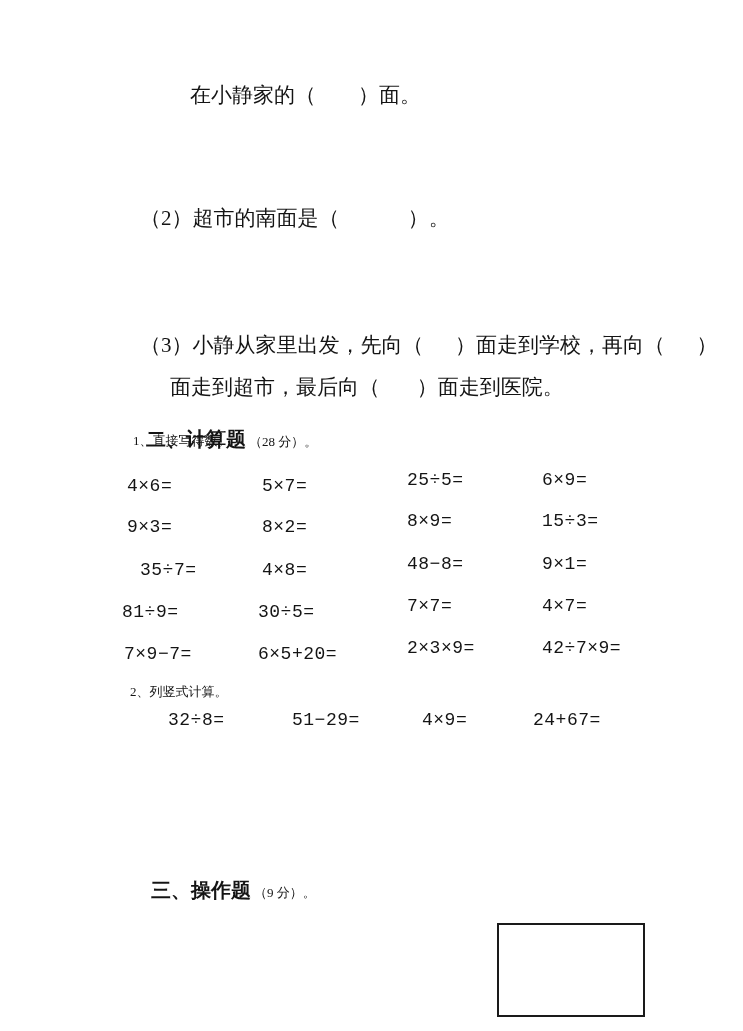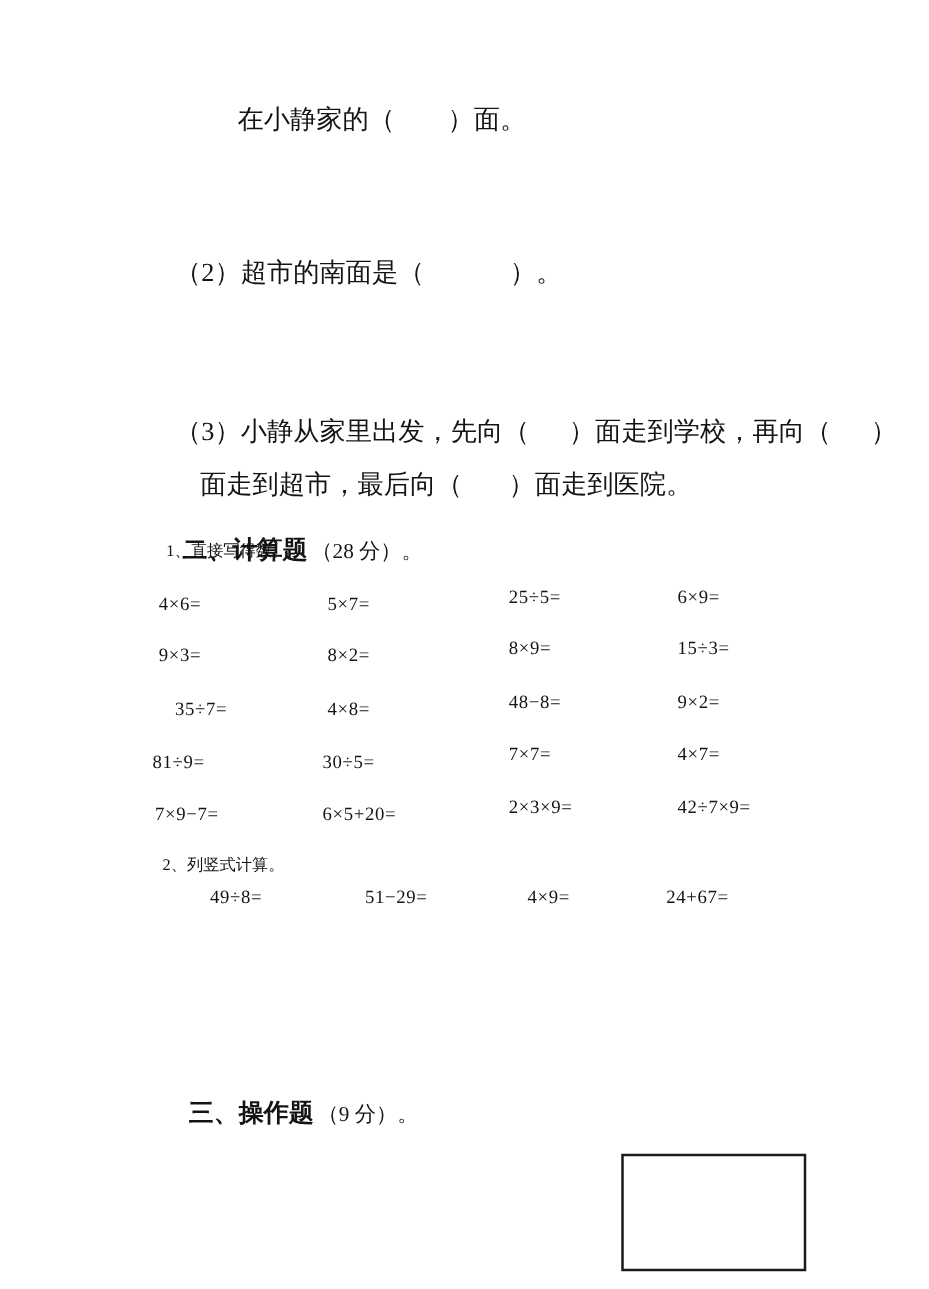"面走到超市，最后向（ ）面走到医院。" div.t { left: 160px -> 170px }
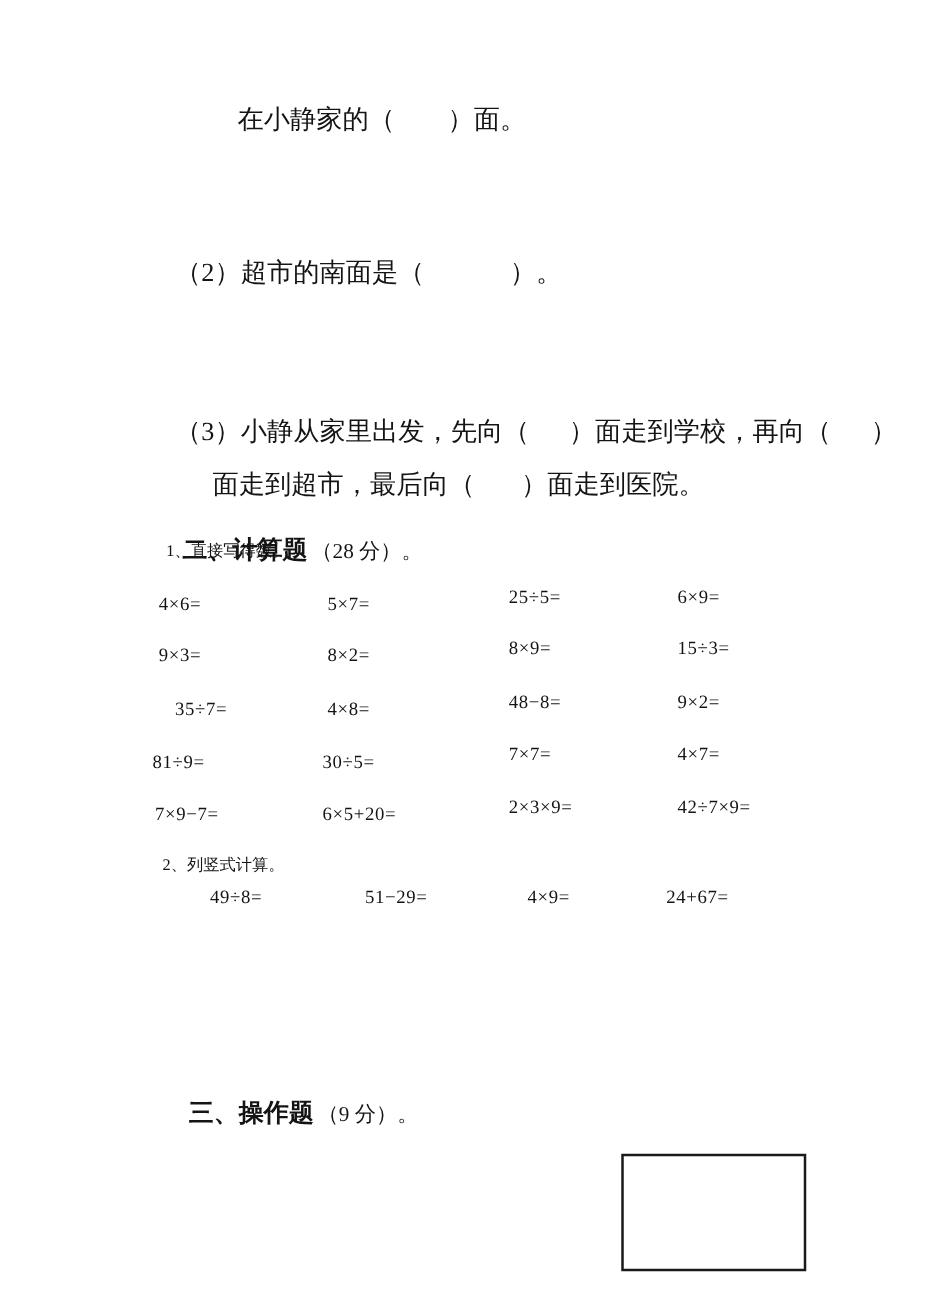"（28 分）。" .heading .hscore { font-size: 17px -> 13px }
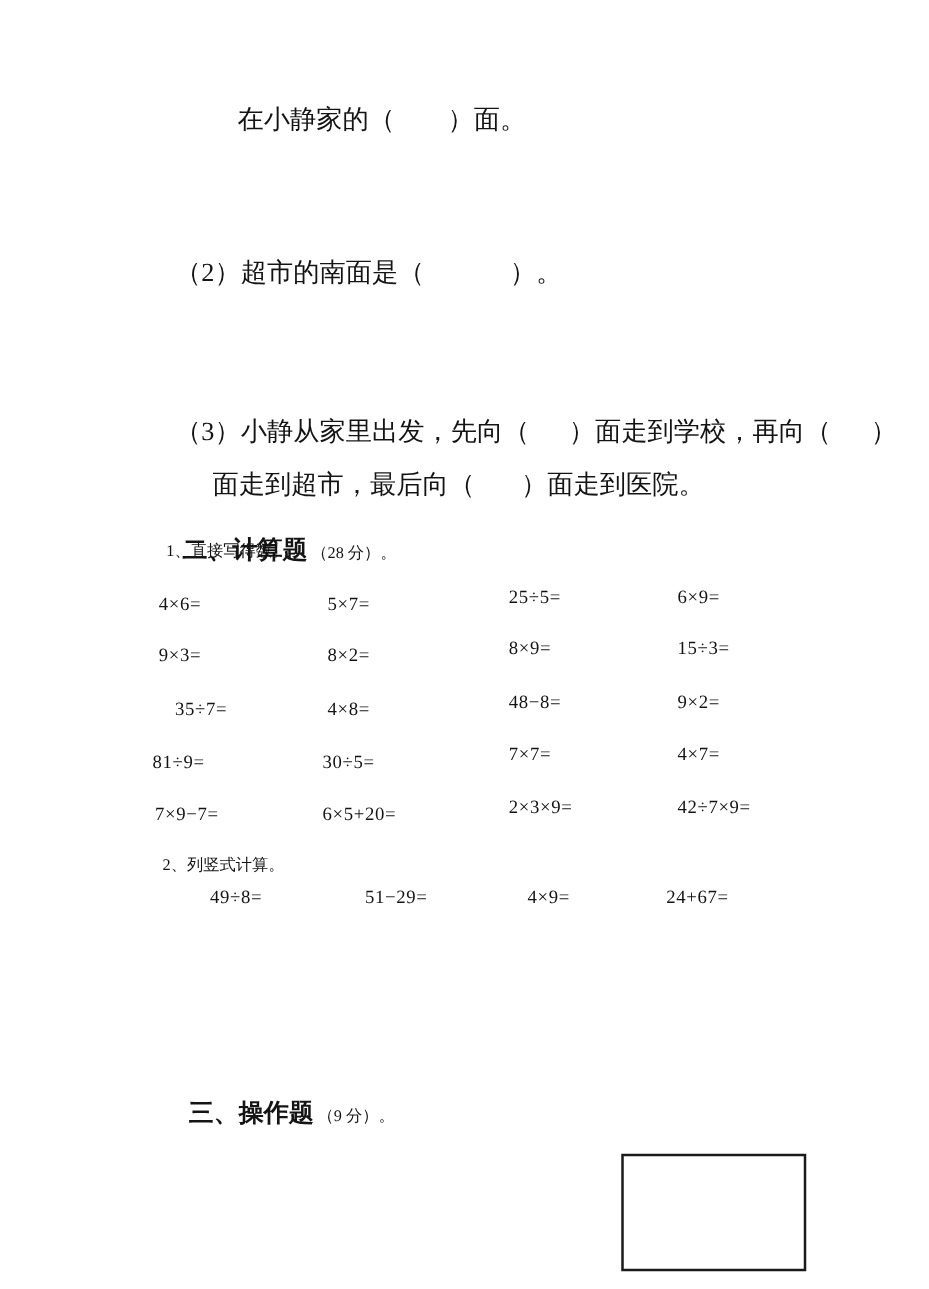"4×6=" .num { font-family: Liberation Serif, serif -> Liberation Mono, monospace; font-size: 15px -> 18px }
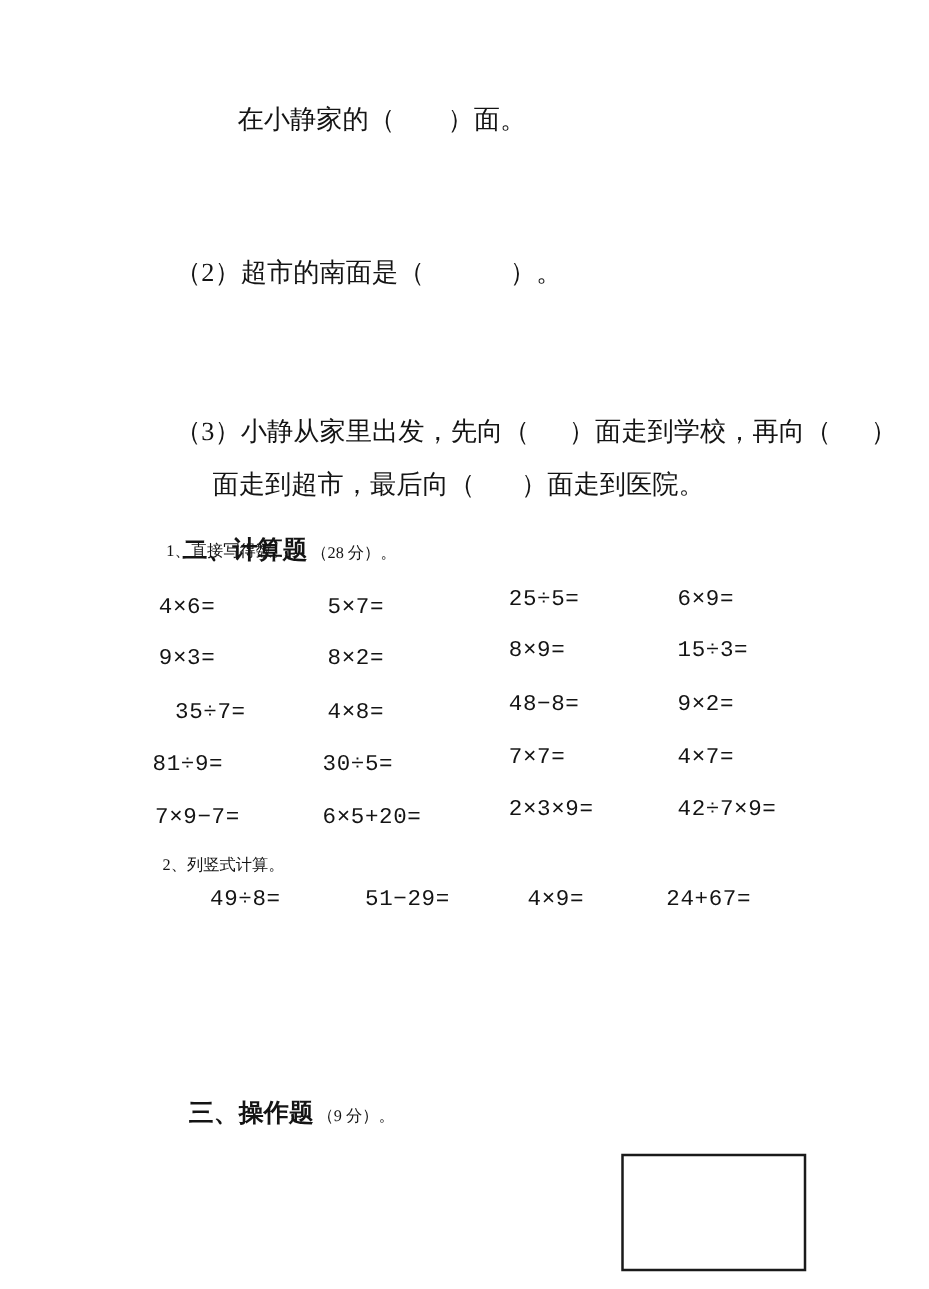"9×2=" div.t { text: 2 -> 1 }
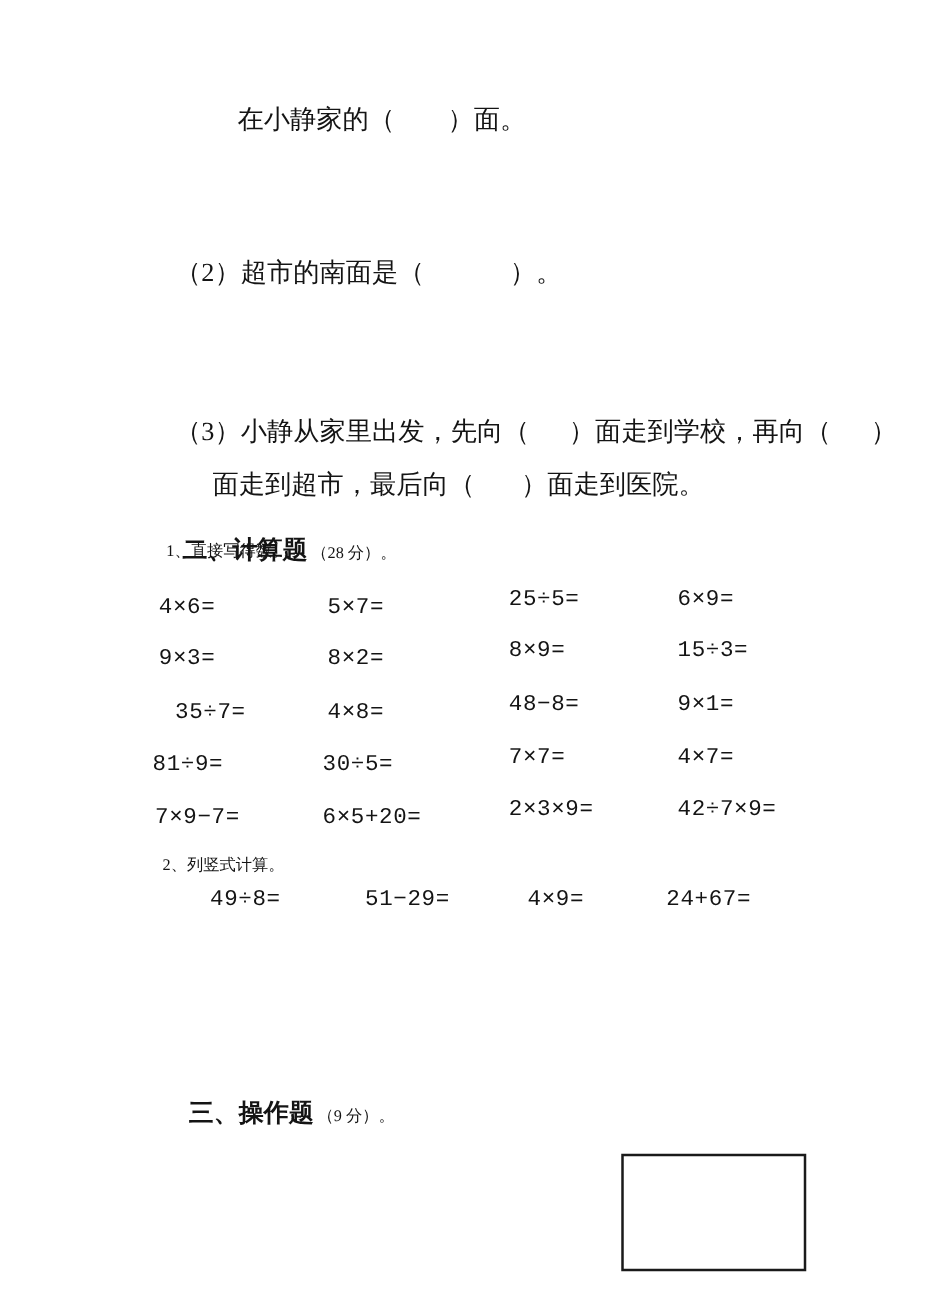"49÷8=" div.t { text: 49 -> 32 }
